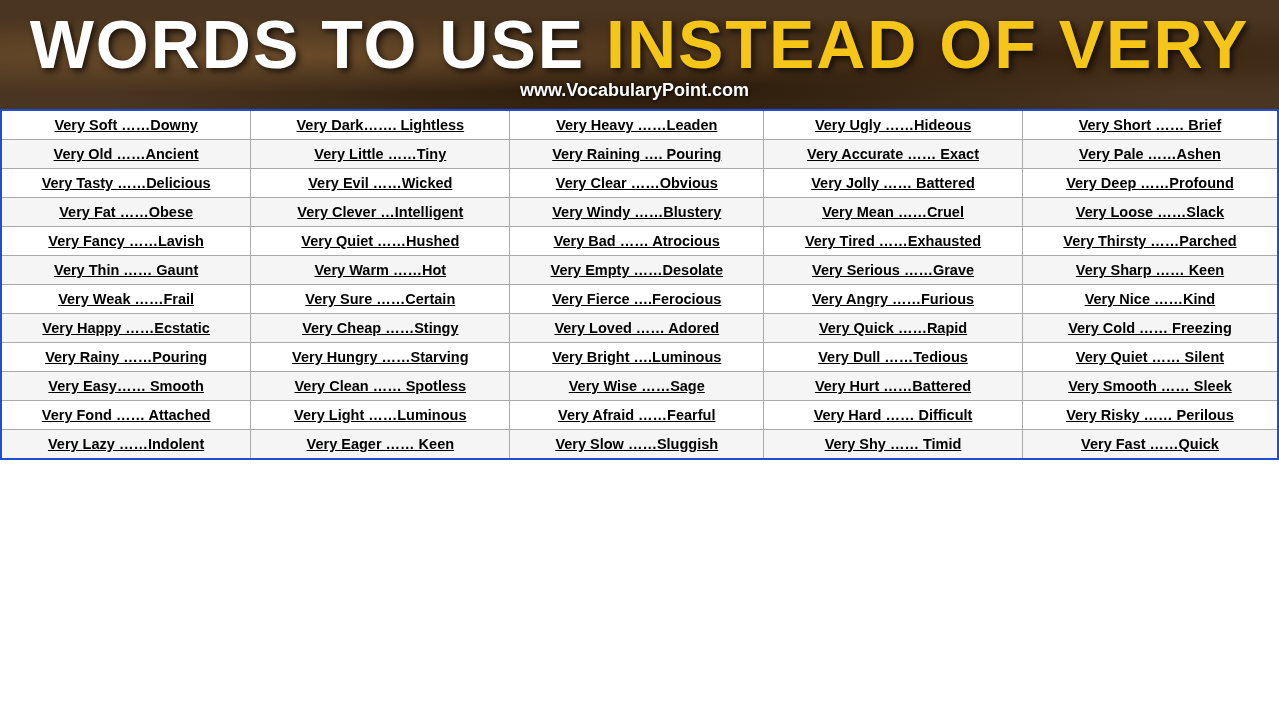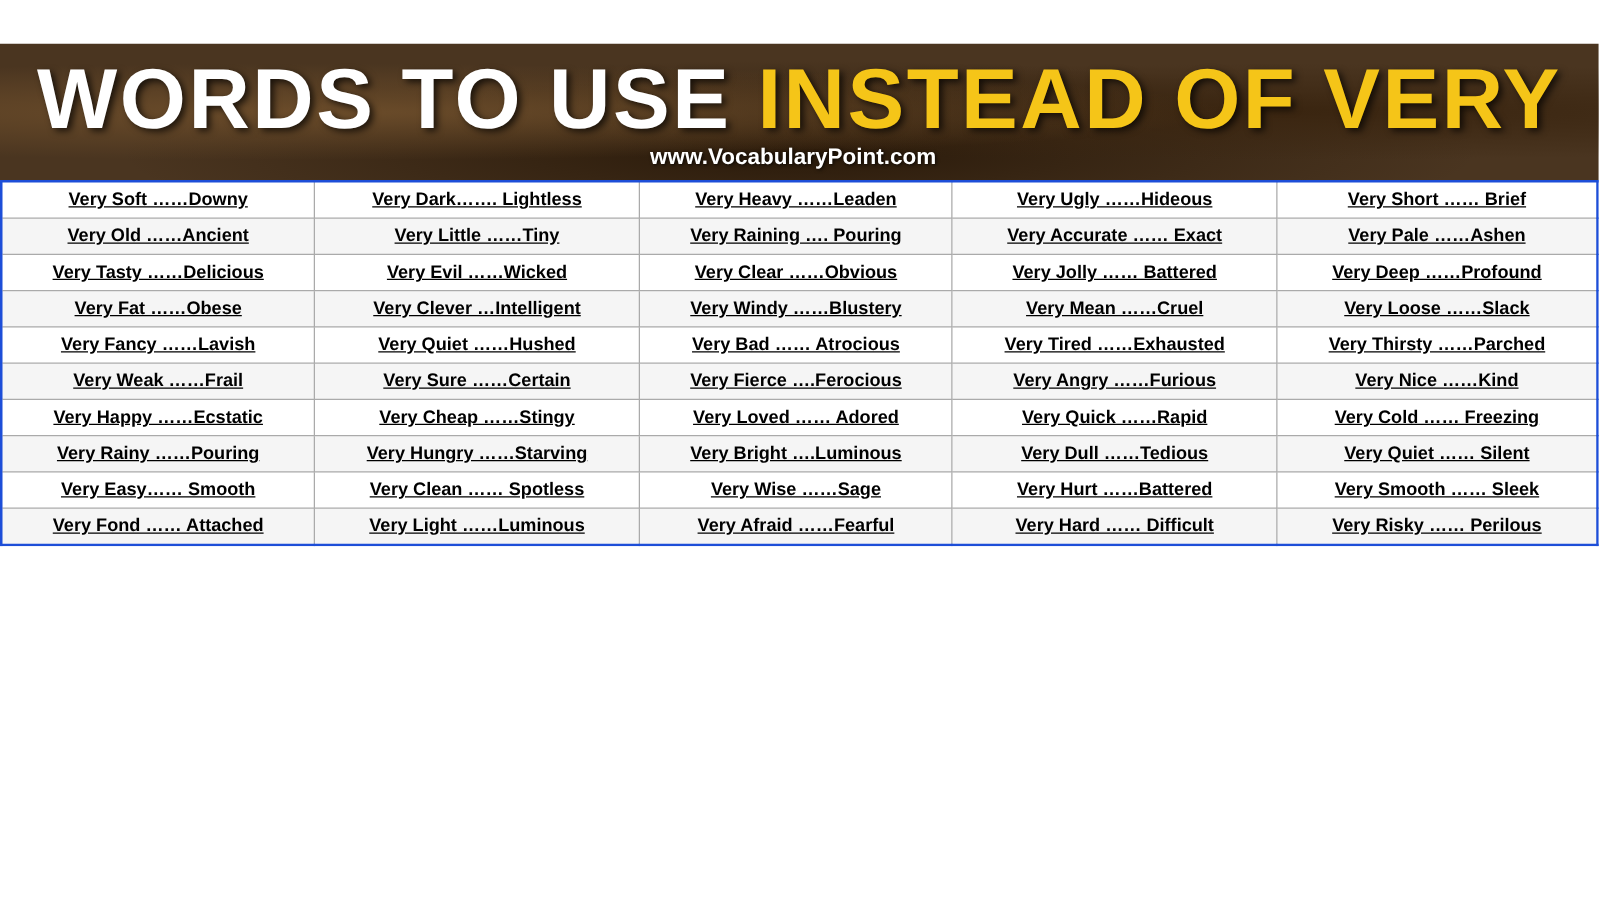"WORDS TO USE INSTEAD OF" .header { margin-top: 35px -> none }
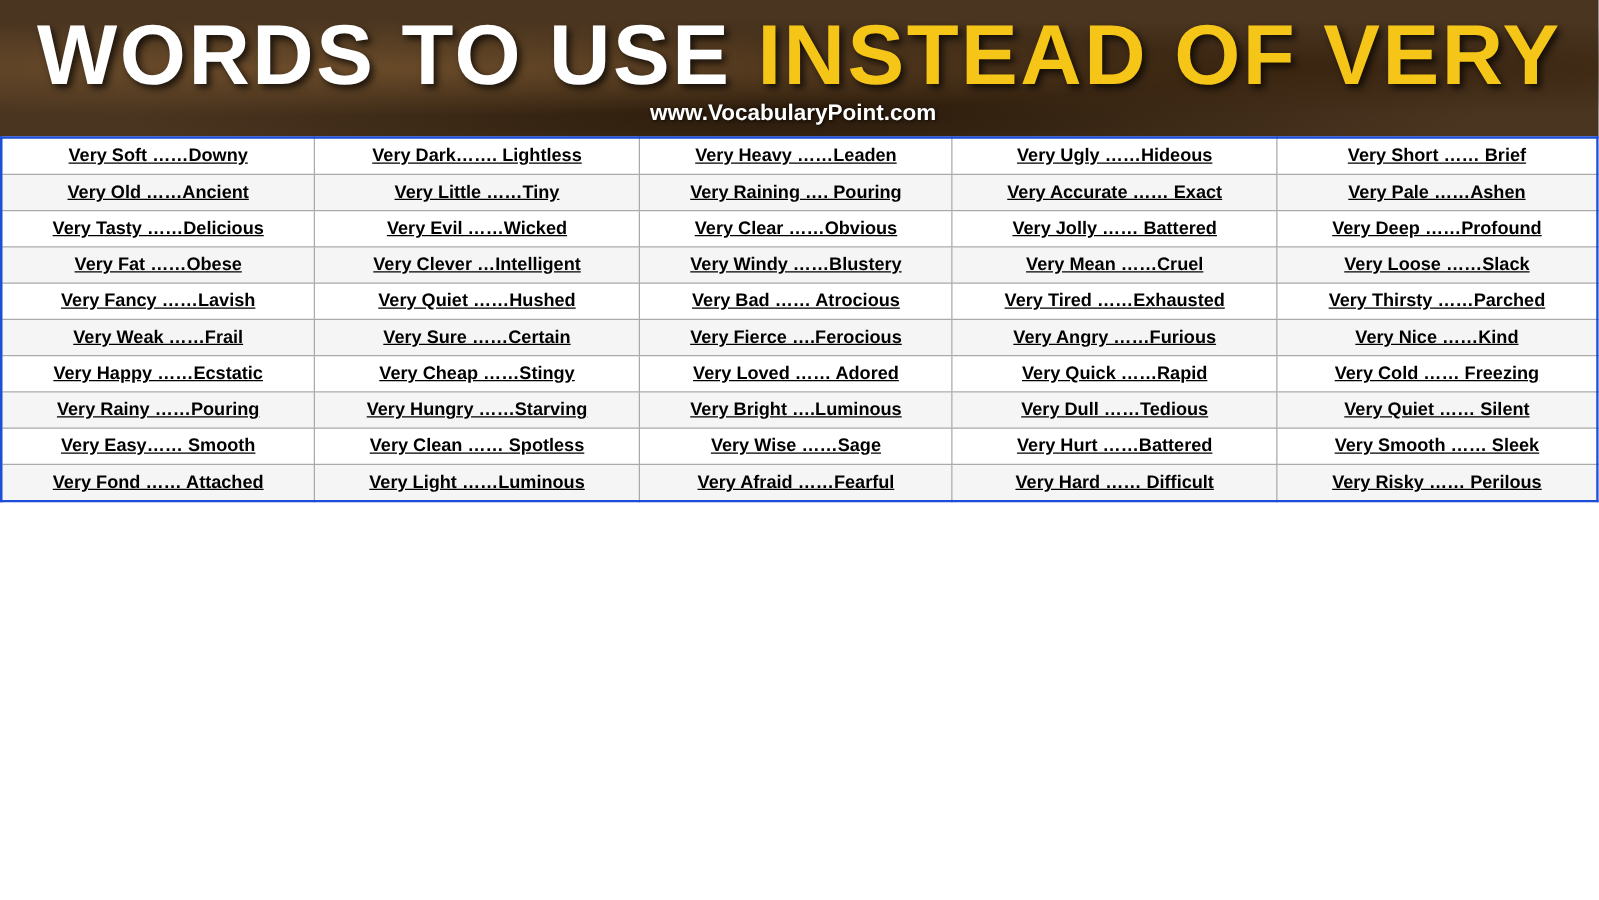"Very Thin …… Gaunt" tr { html: none -> <tr> <td>Very Thin …… Gaunt</td> <td>Very Warm ……Hot</td> <td>Very Empty ……Desolate</td> <td>Very Serious ……Grave</td> <td>Very Sharp …… Keen</td> </tr> }
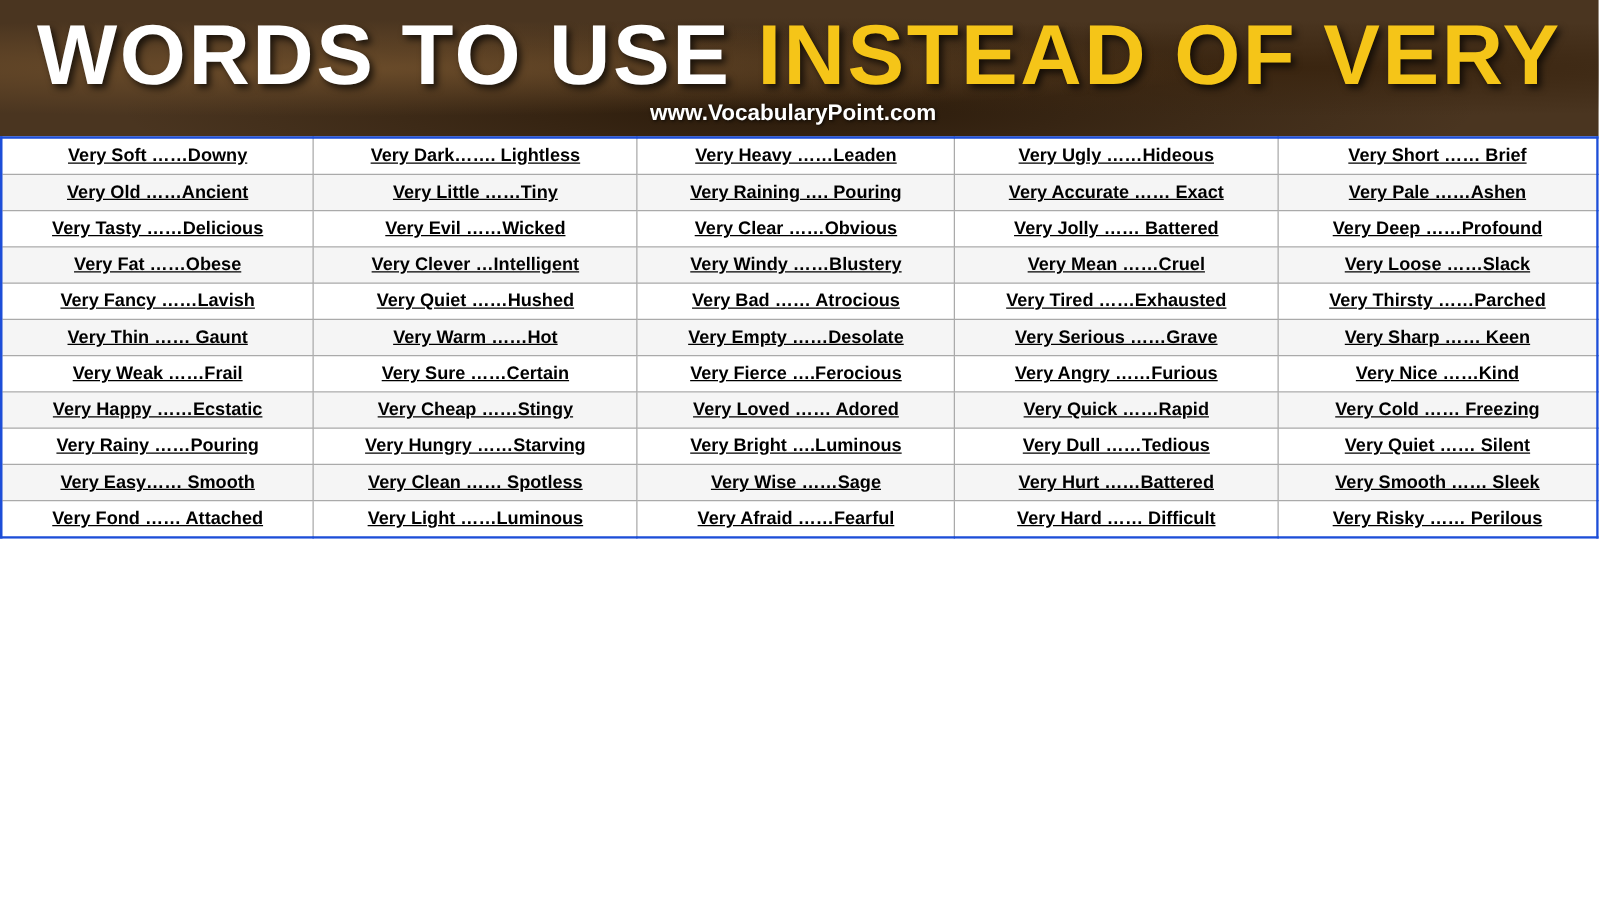"Very Lazy ……Indolent" tr { html: none -> <tr> <td>Very Lazy ……Indolent</td> <td>Very Eager …… Keen</td> <td>Very Slow ……Sluggish</td> <td>Very Shy …… Timid</td> <td>Very Fast ……Quick</td> </tr> }
